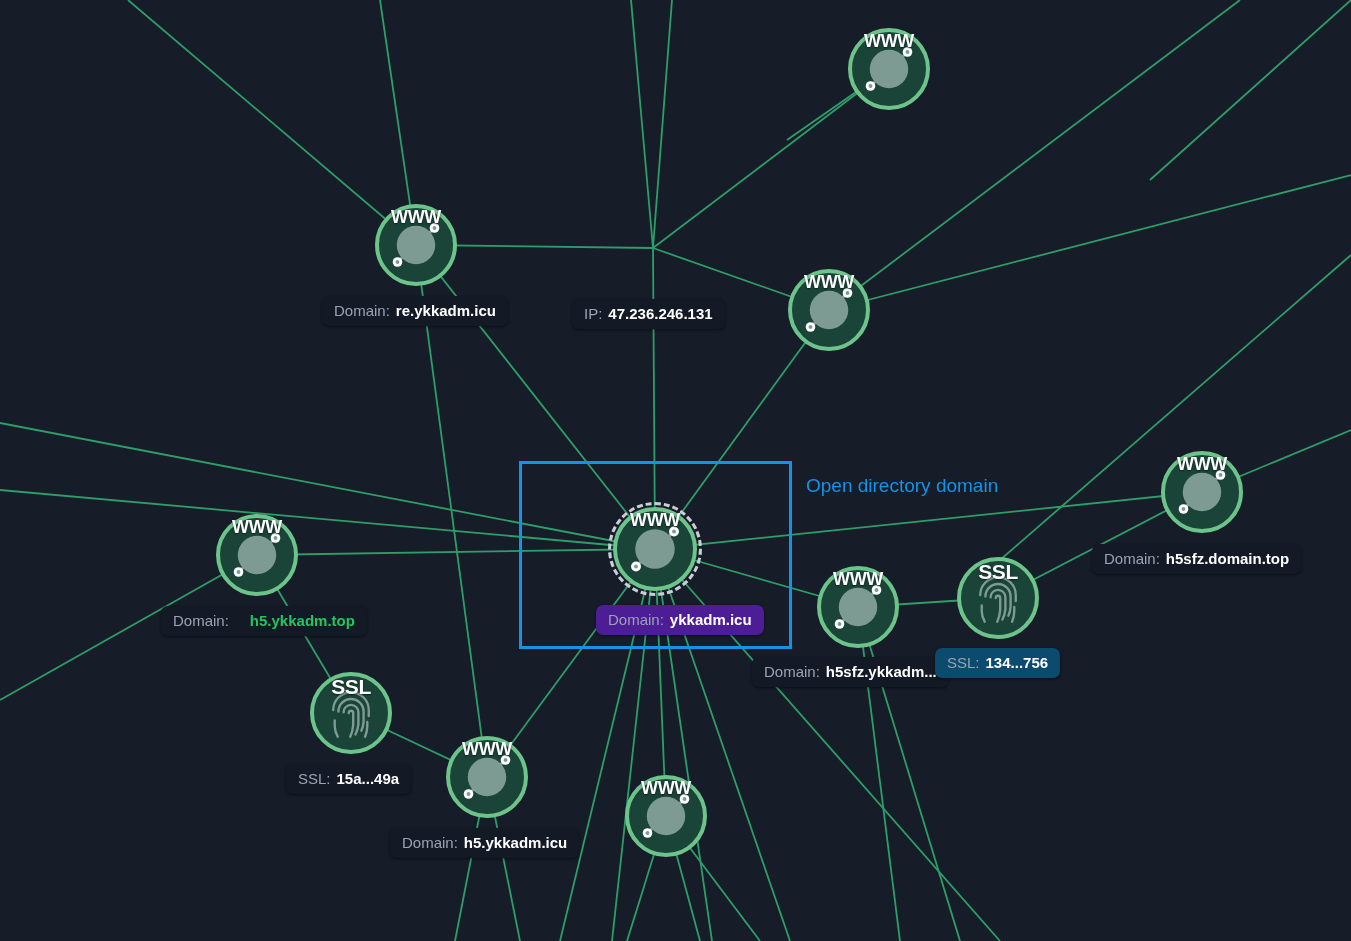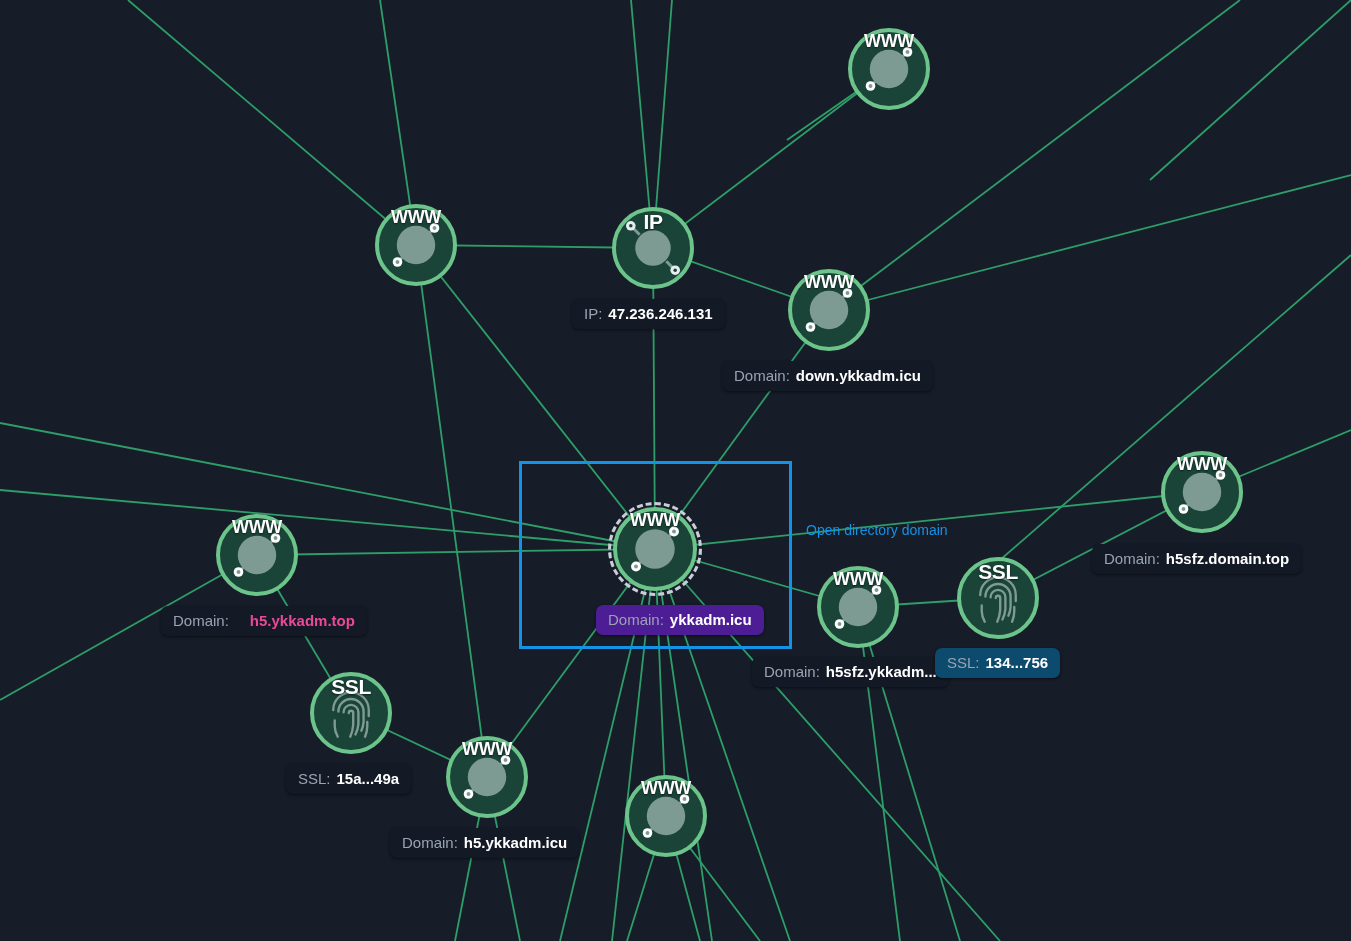"IP" div.node { html: <div> <svg> <circle></circle> <g> <line></line> <line></line> </g> <circle></circle> <circle></circle> <circle></circle> <circle></circle> </svg> <span>IP</span> </div> -> none }
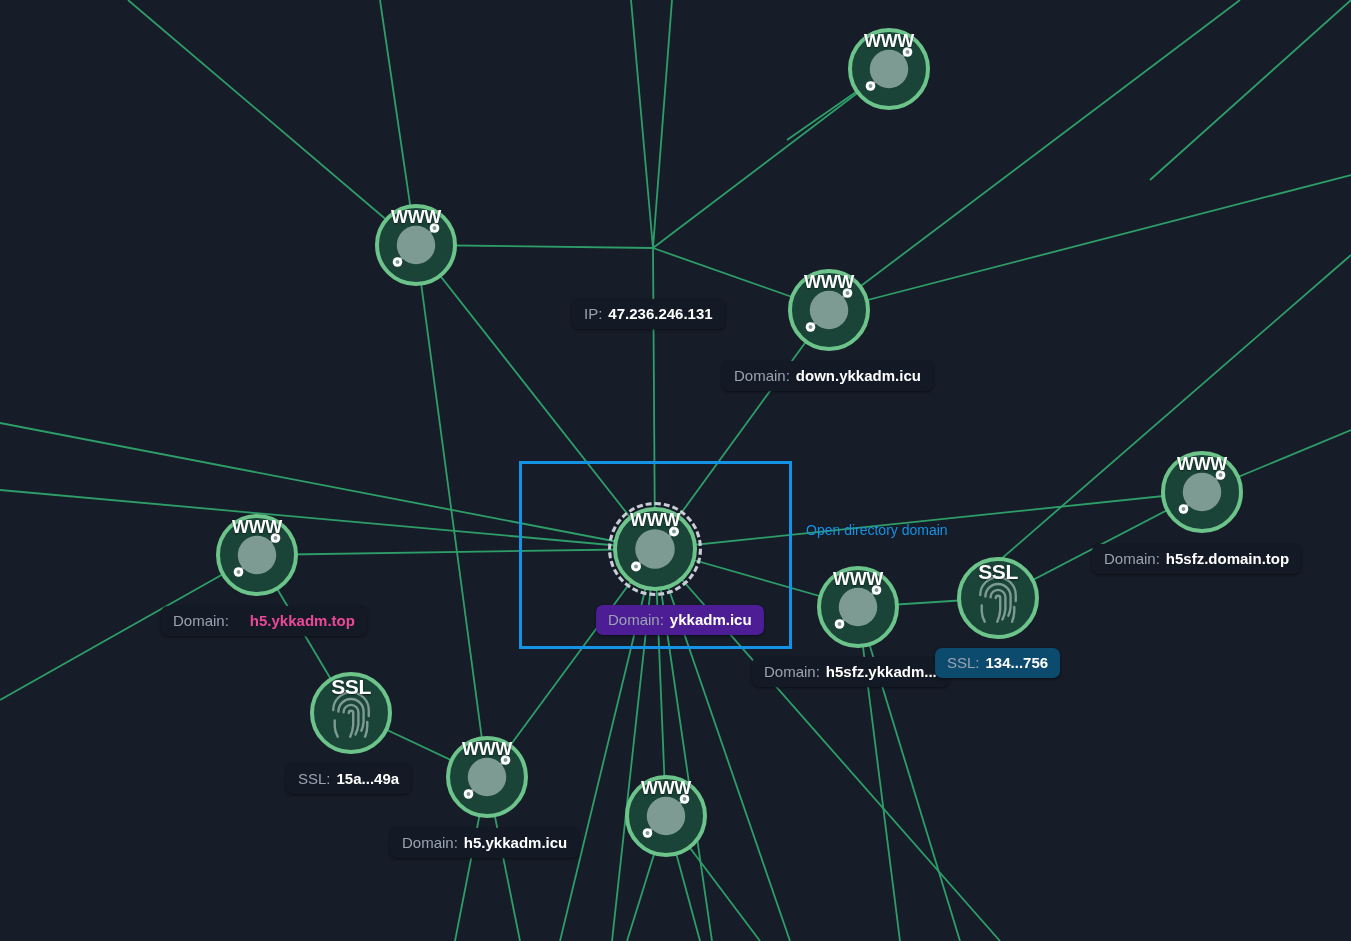"Domain: re.ykkadm.icu" div.label { html: none -> <div><span>Domain:</span><span>re.ykkadm.icu</span></div> }
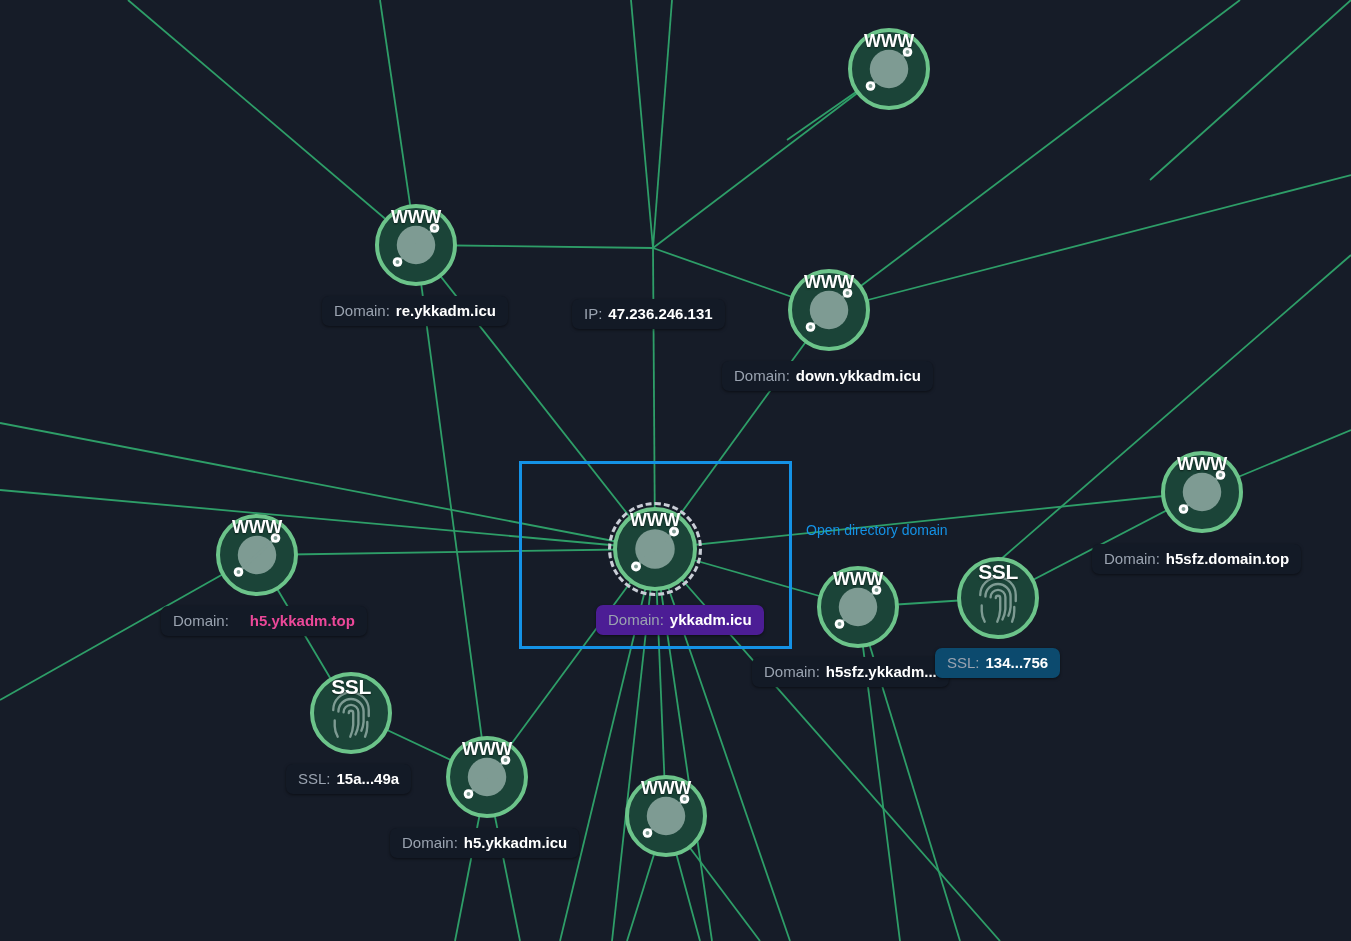"Domain: down.ykkadm.icu" div.label { html: <div><span>Domain:</span><span>down.ykkadm.icu</span></div> -> none }
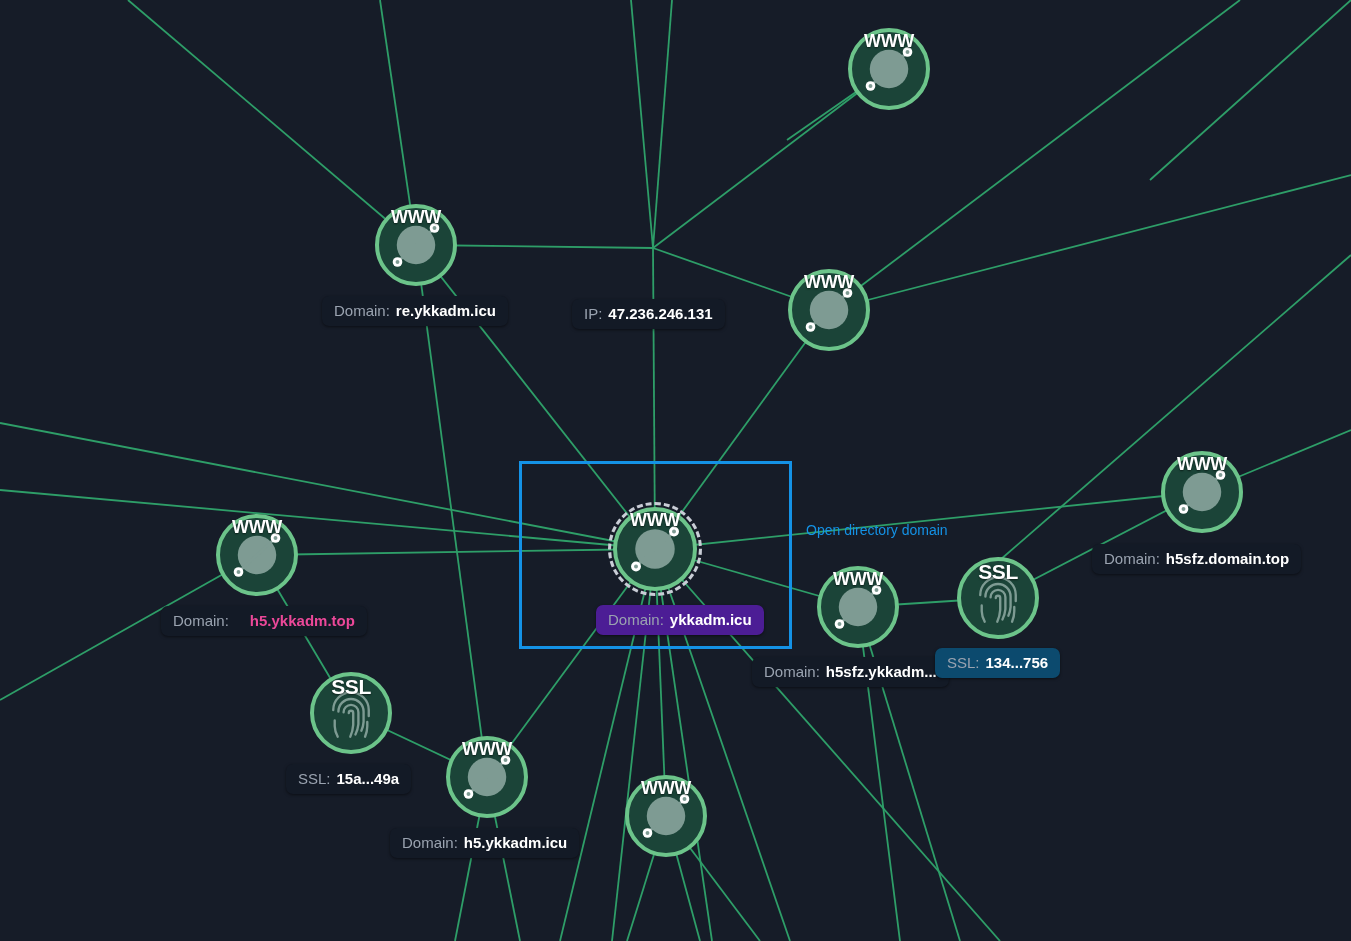"Open directory domain" #selection-annotation { font-size: 14px -> 19px; margin-top: 47px -> none }
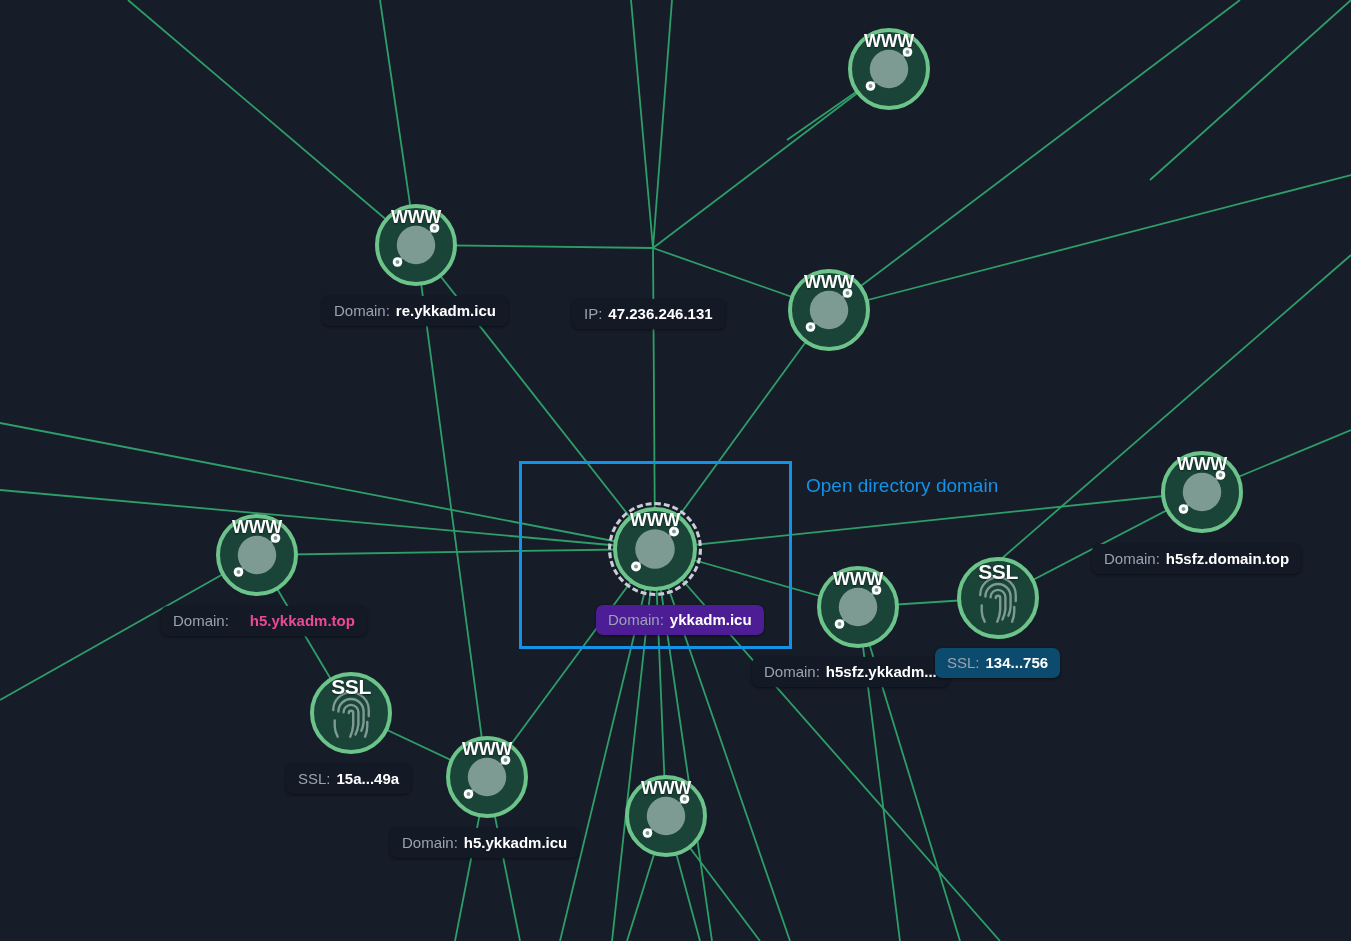"h5.ykkadm.top" span.v { color: #ec4899 -> #22c55e }
